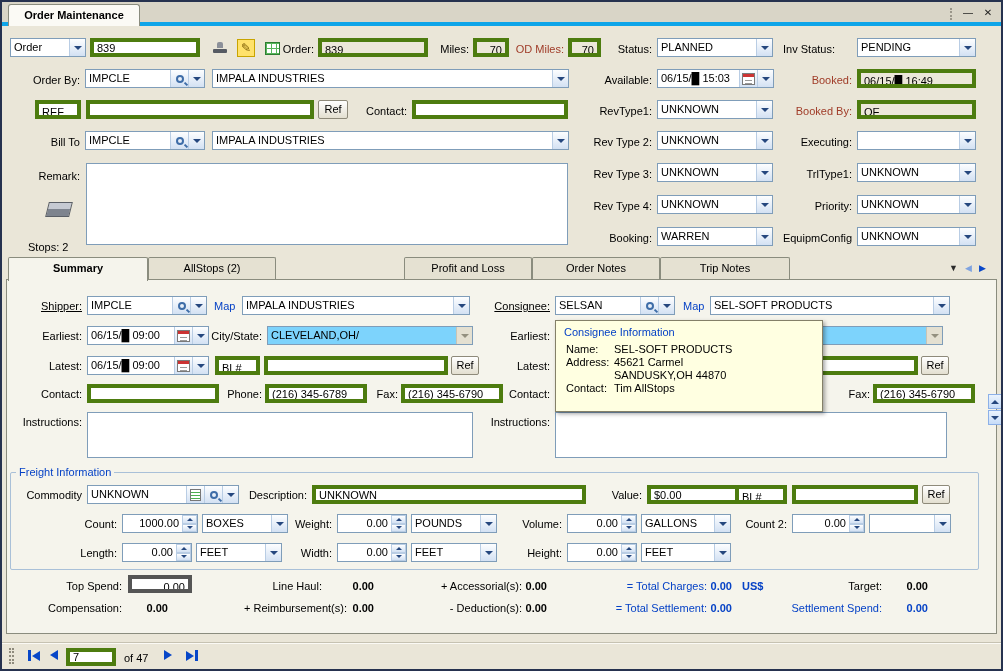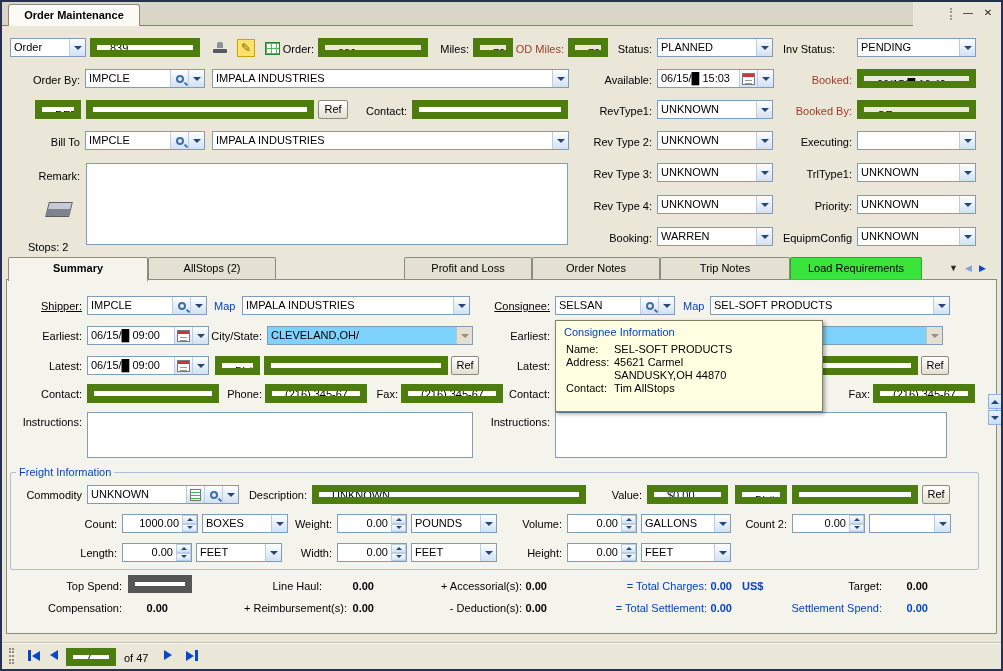"Order Maintenance" .titlebar { border-bottom: 1px solid #0ea5e9 -> 4px solid #0ea5e9; width: 911px -> 999px }
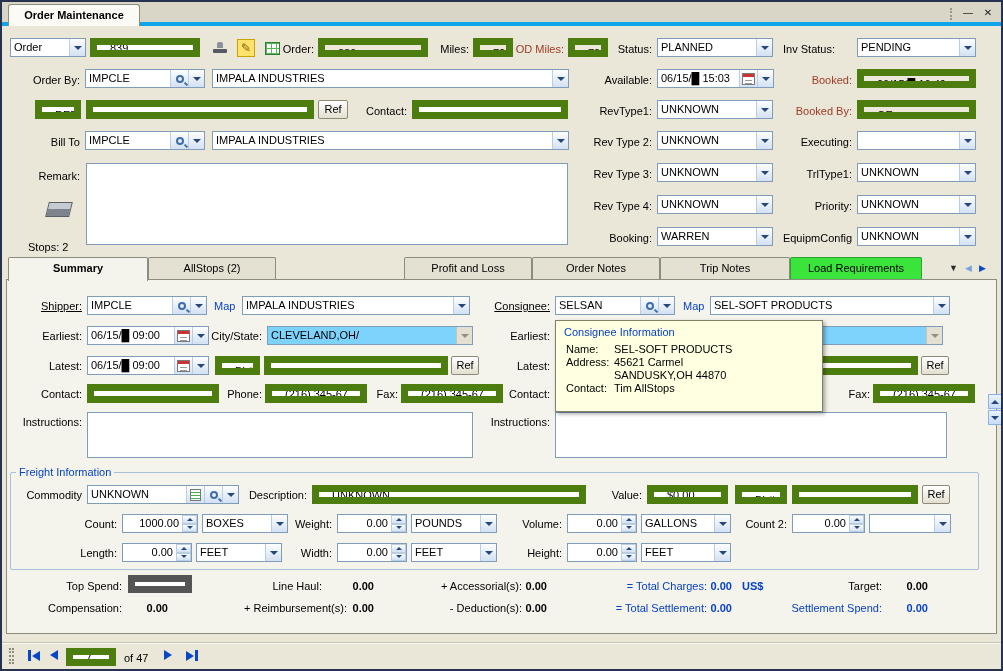"839" .fld { border: 7px solid #4d7c0f -> 4px solid #4d7c0f; padding: 1px 13px -> 1px 3px }
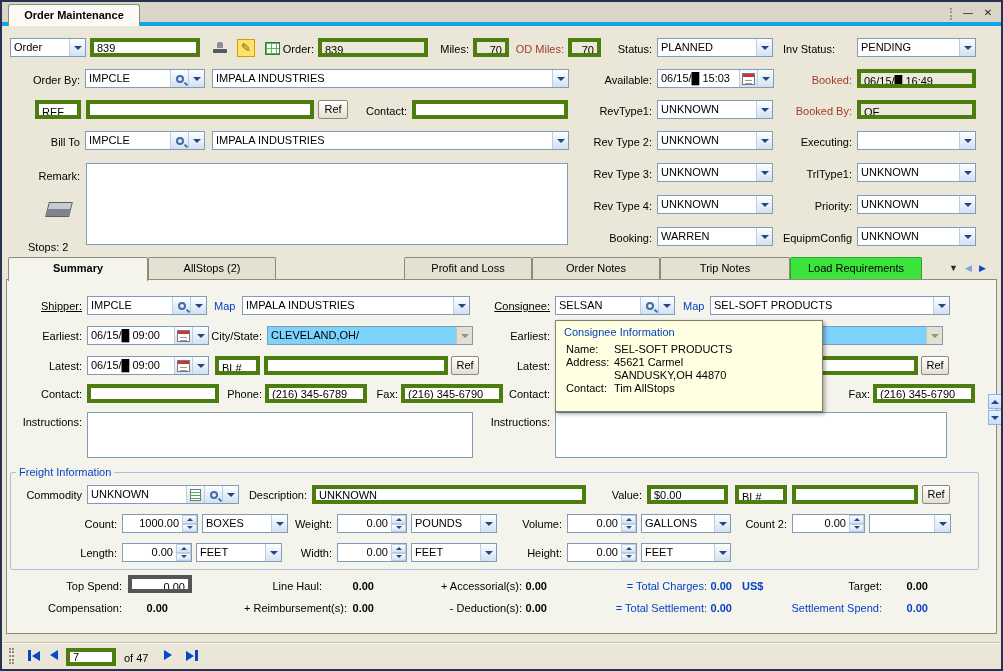"Load Requirements" div.tab { html: <div>Load Requirements</div> -> none }
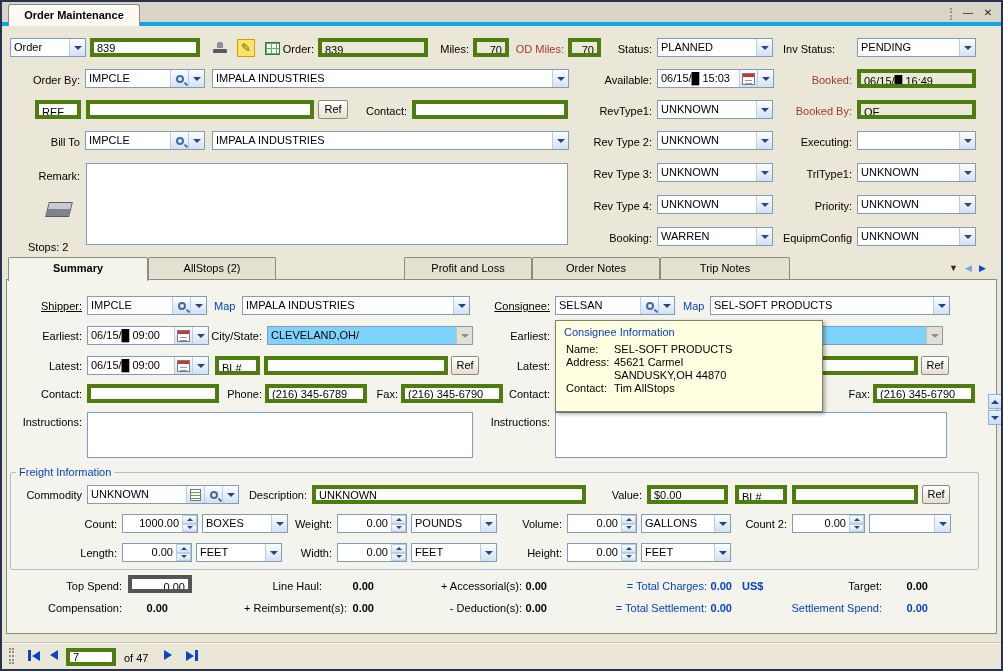"$0.00" input.fld { width: 81px -> 92px }
